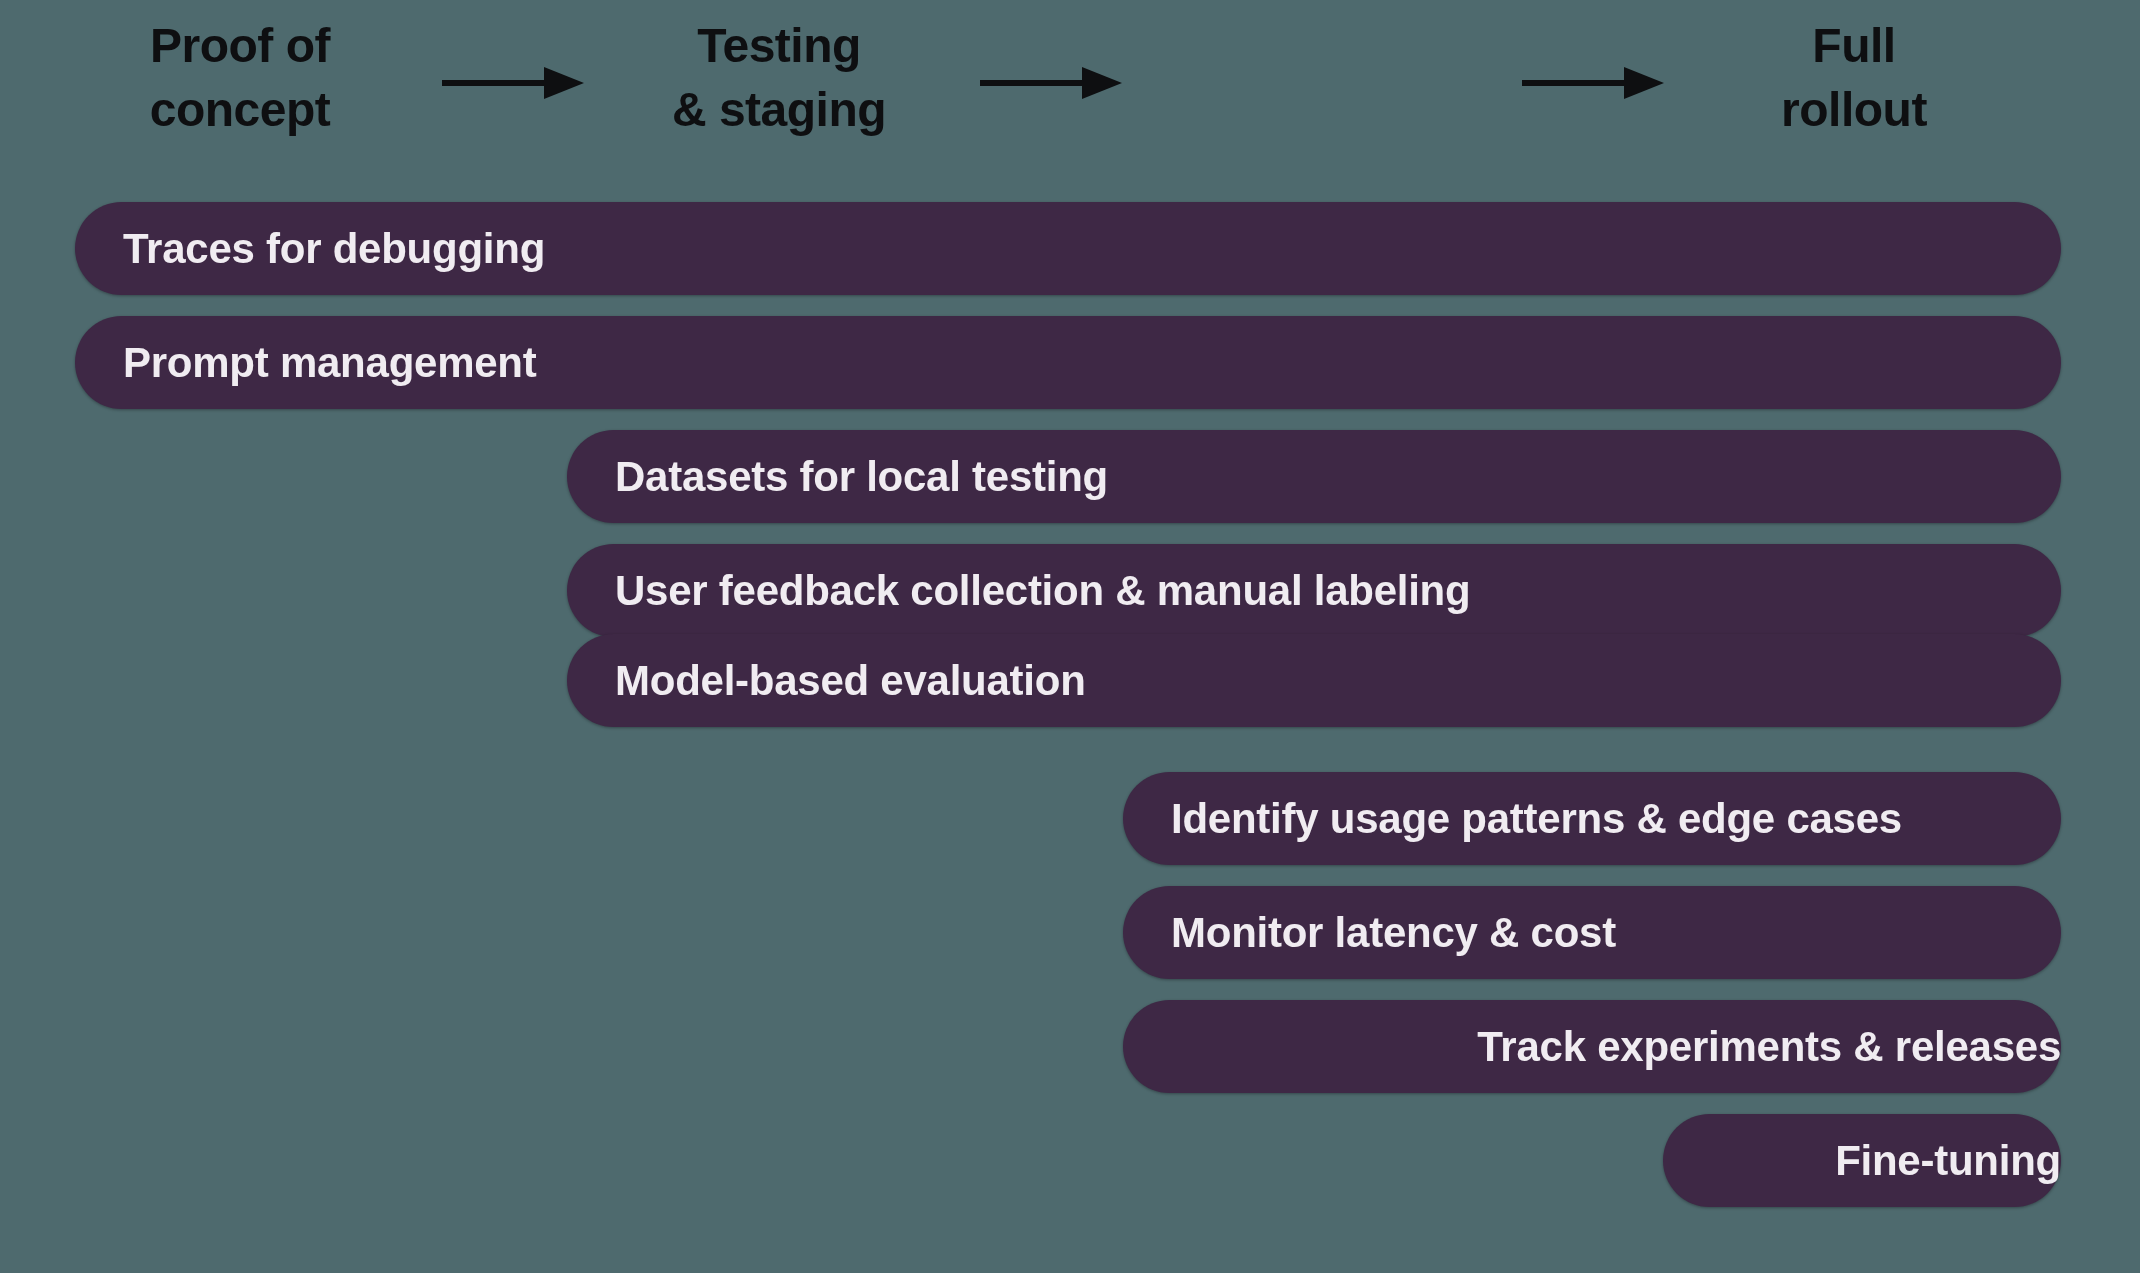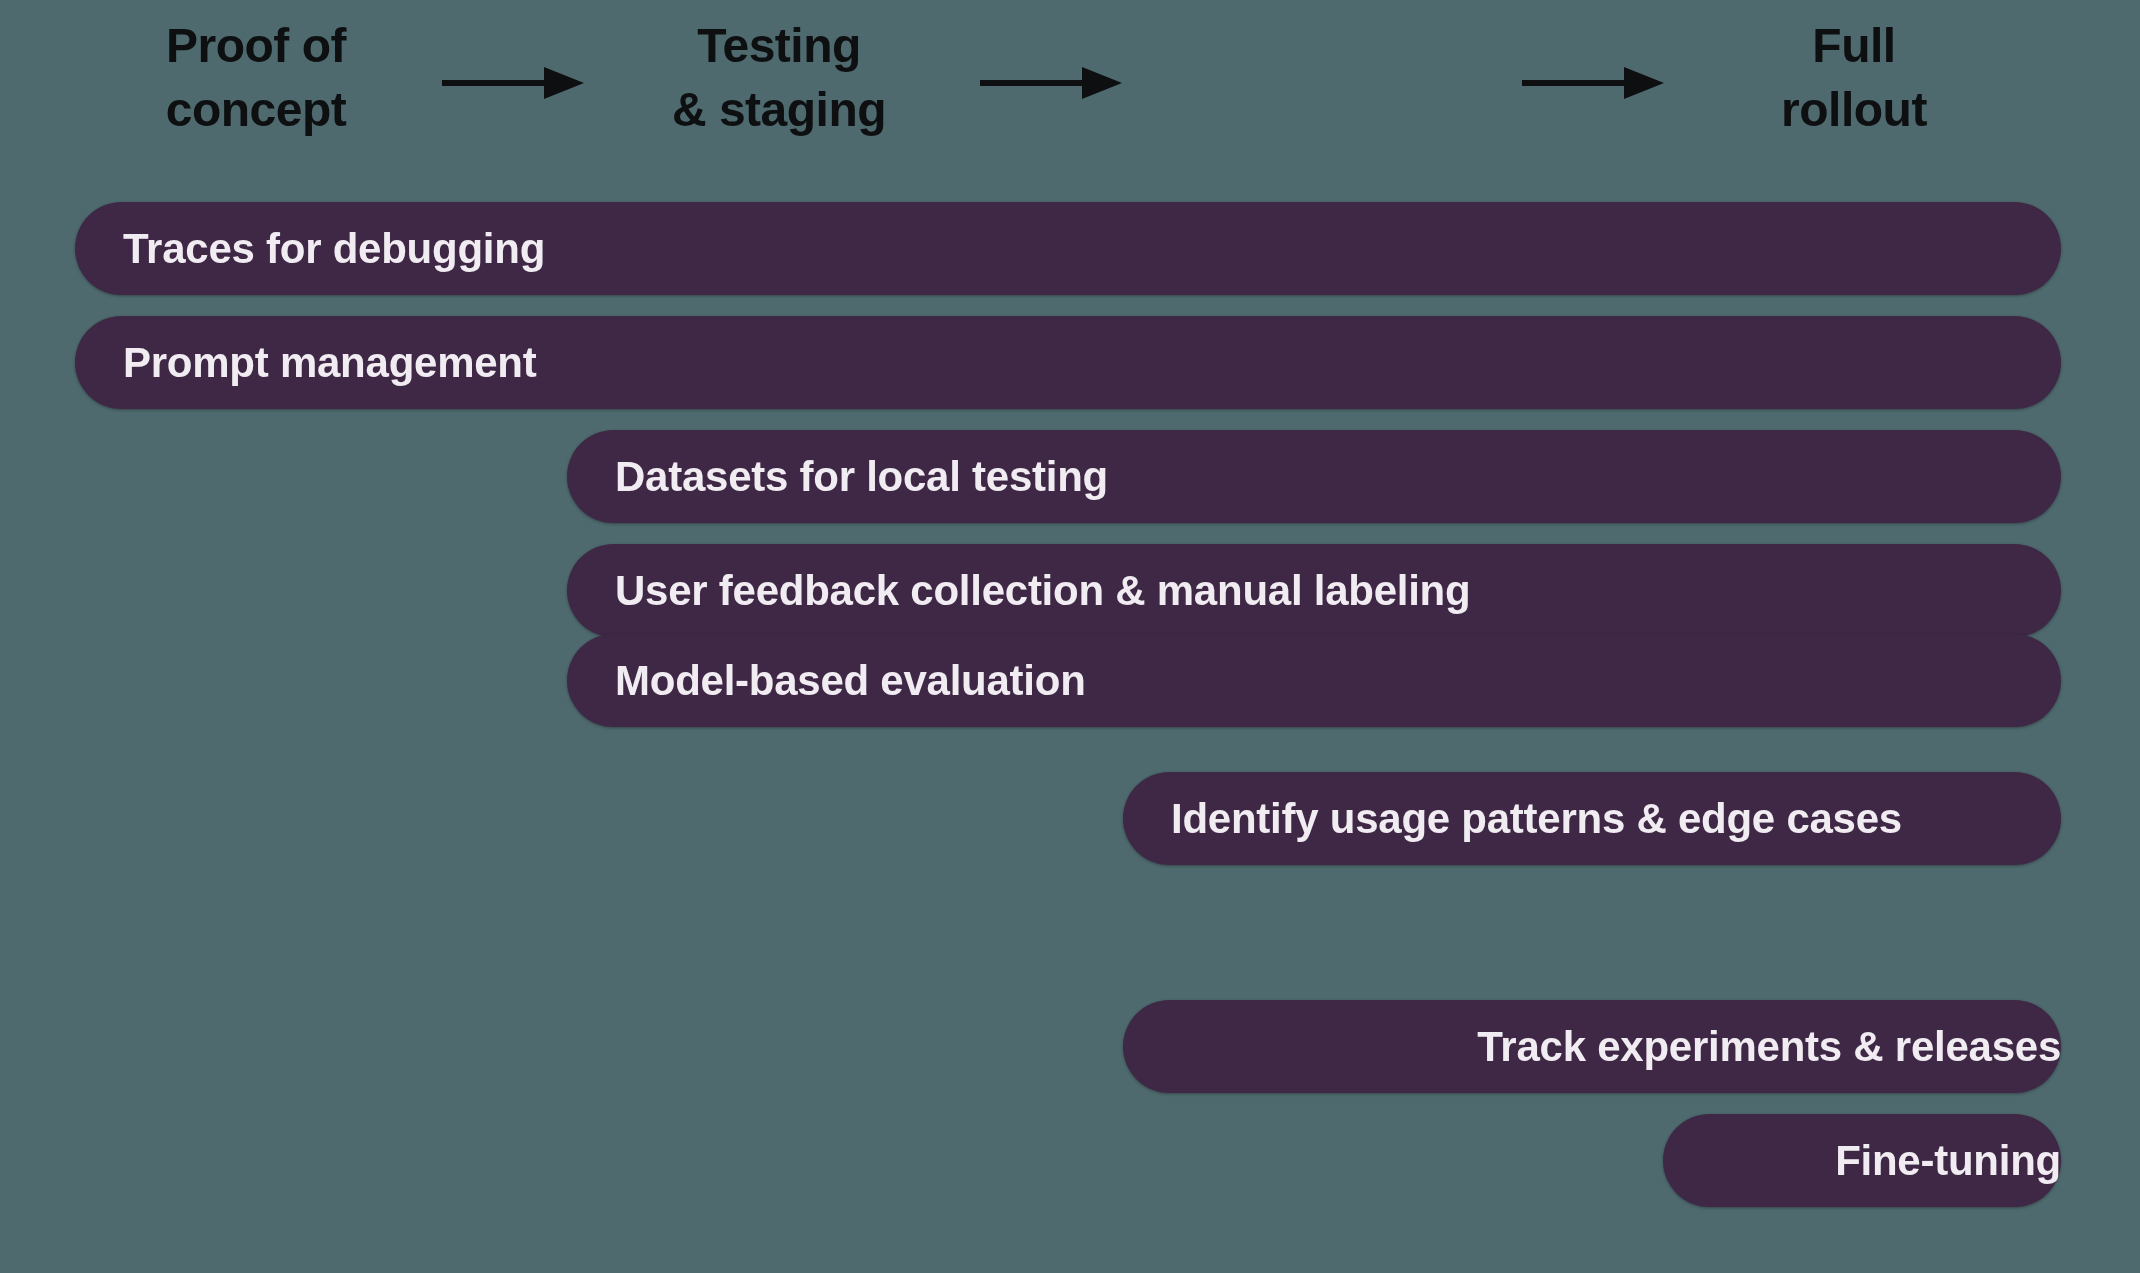"Proof of" div.stage { left: 256px -> 240px }
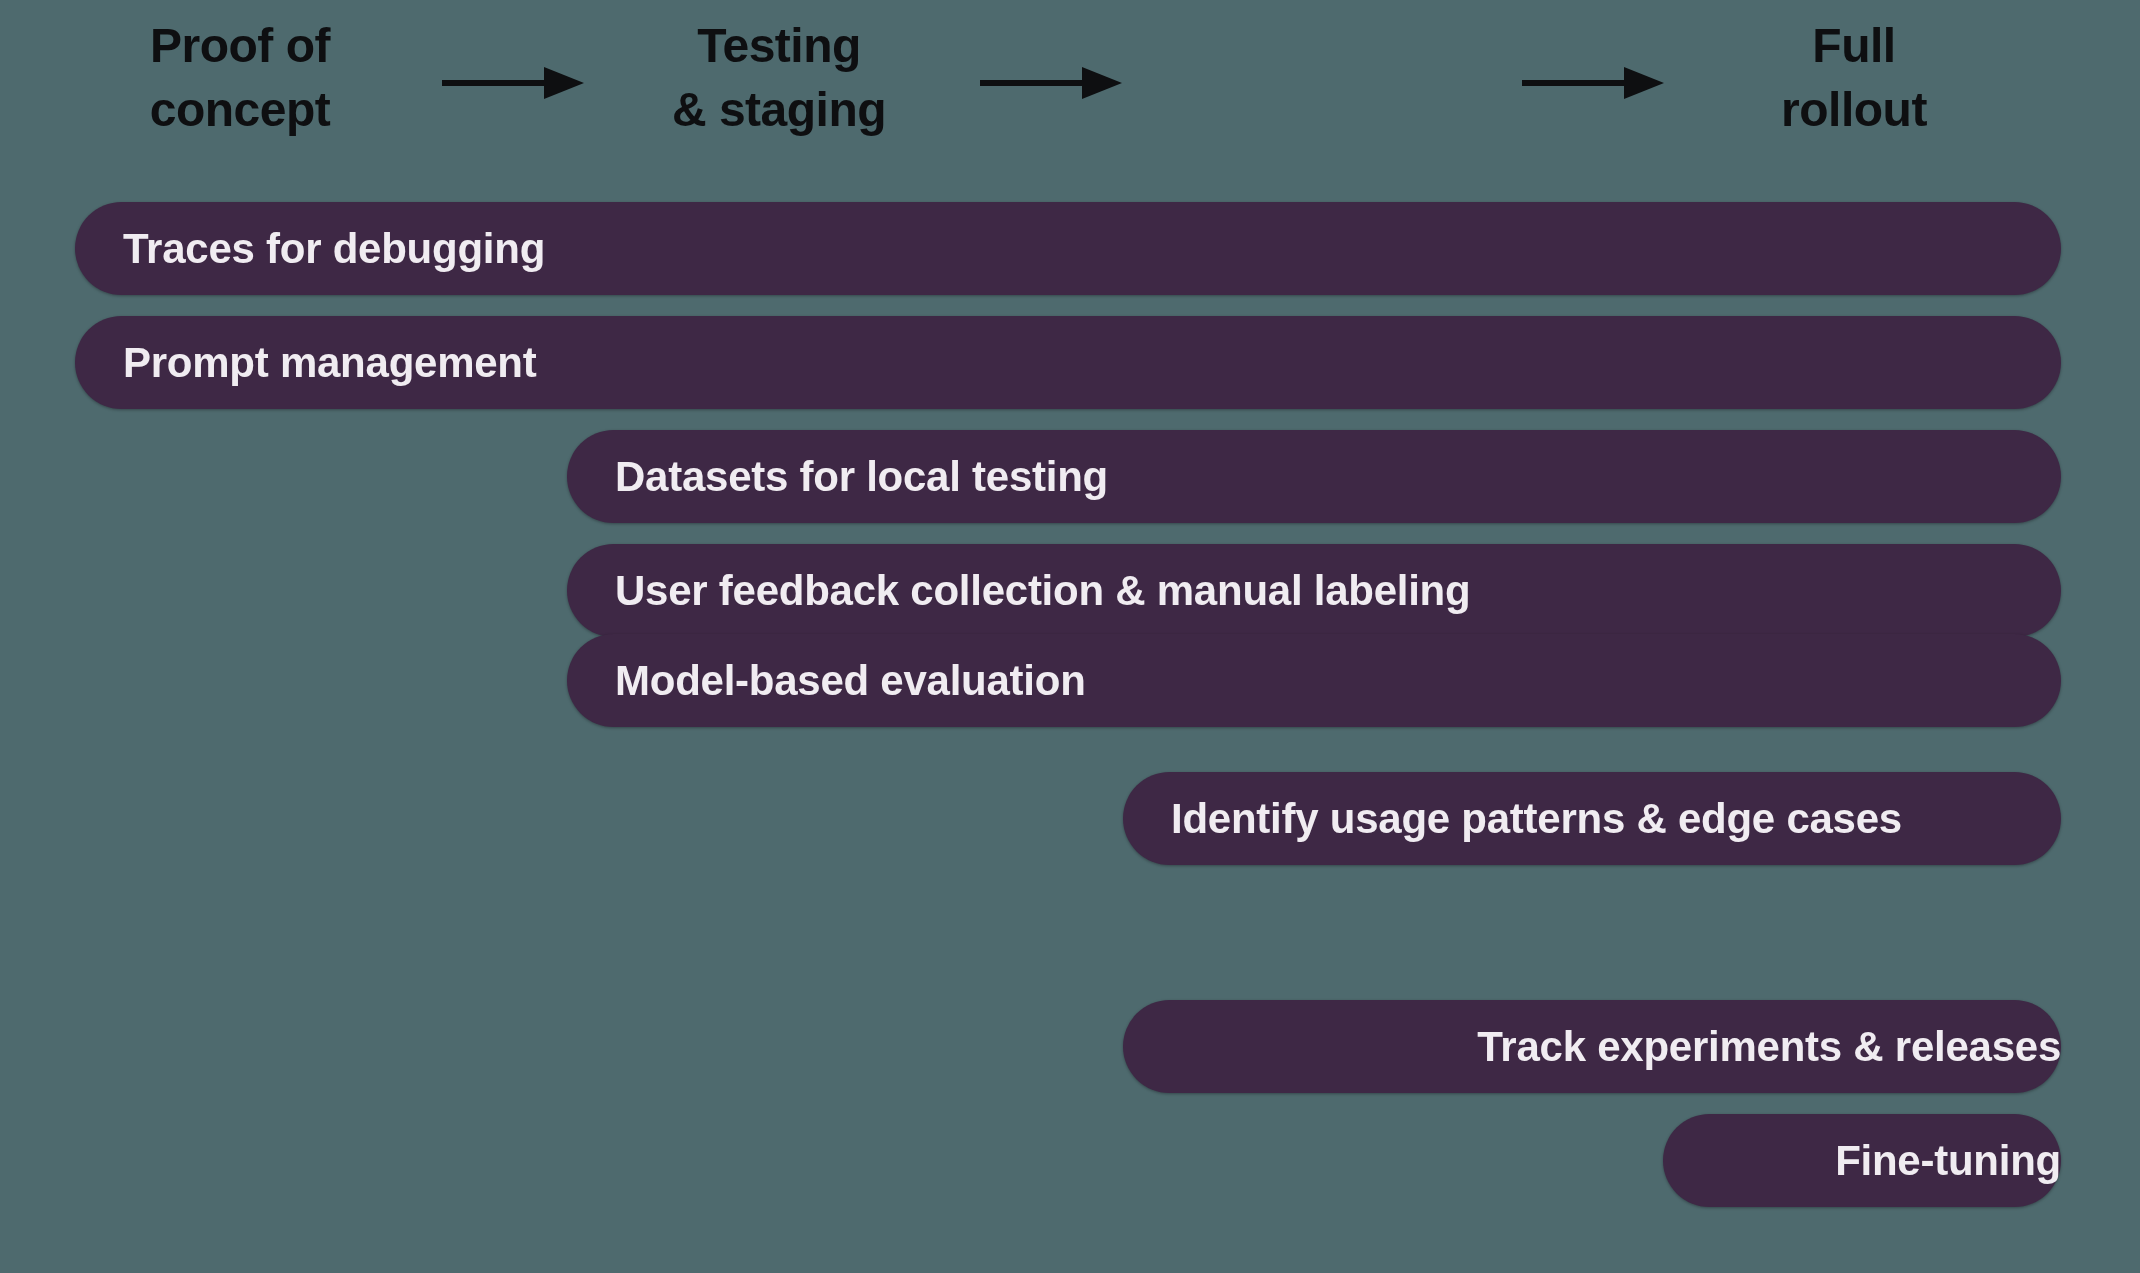"Monitor latency & cost" div.bar { html: none -> <div> <span>Monitor latency &amp; cost</span> </div> }
